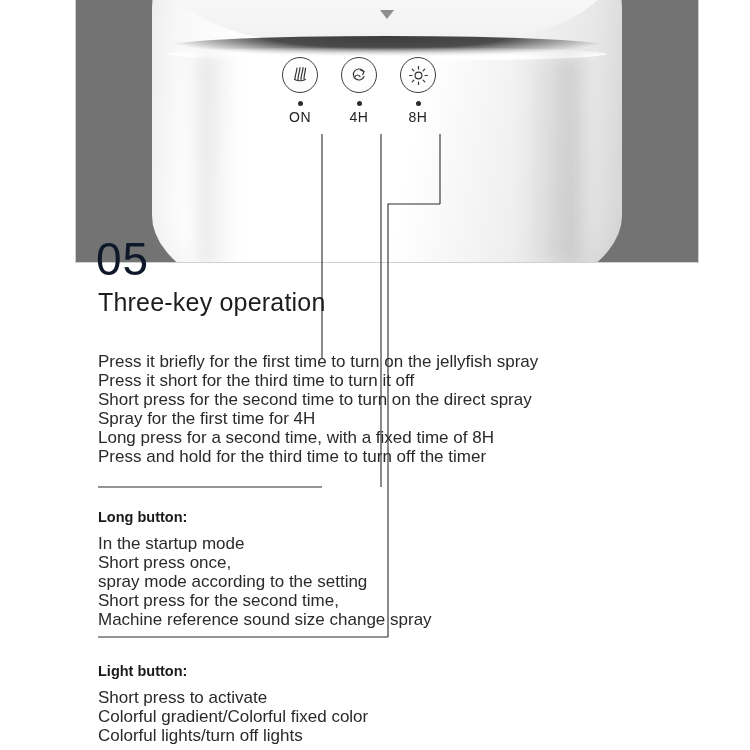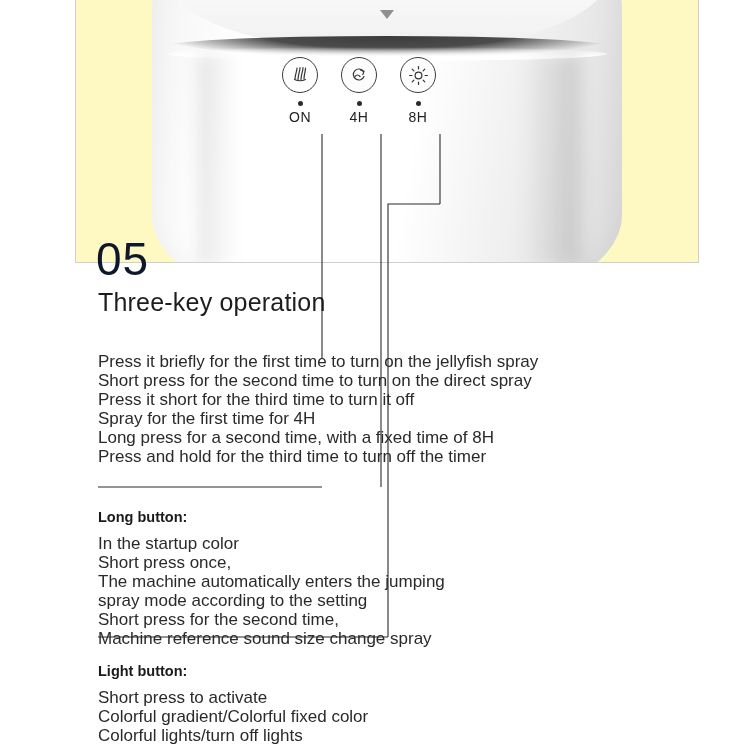"ON" .photo-area { background: #fef9c3 -> #737373 }
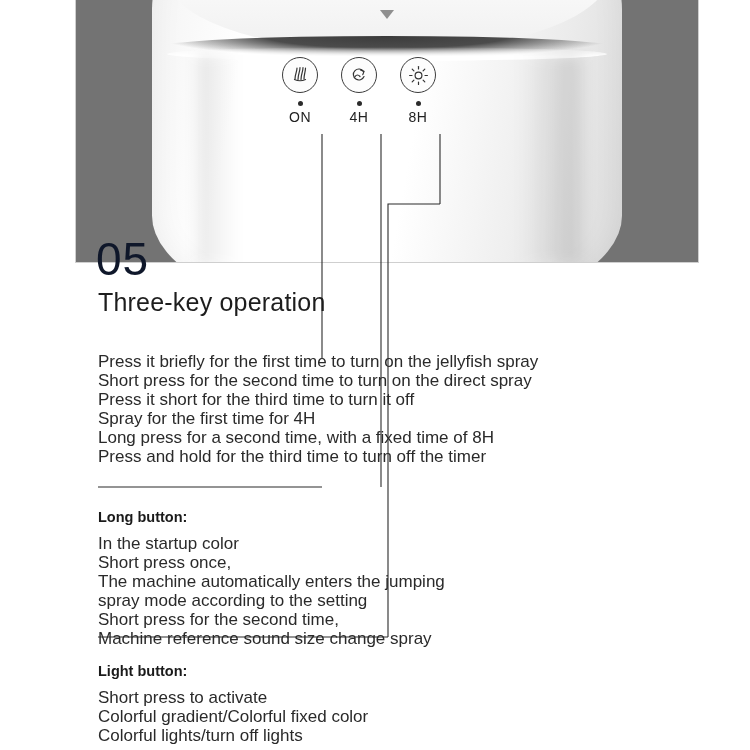"Short press for the second time" div.sec-line { order: before "Press it short for the" -> after "Press it short for the" }
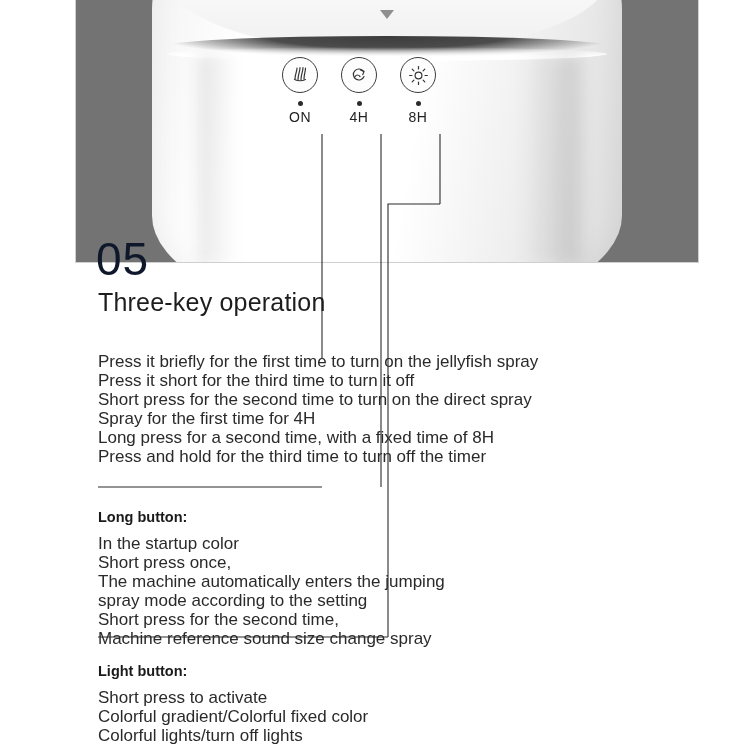"In the startup color" div.sec-line { text: color -> mode }
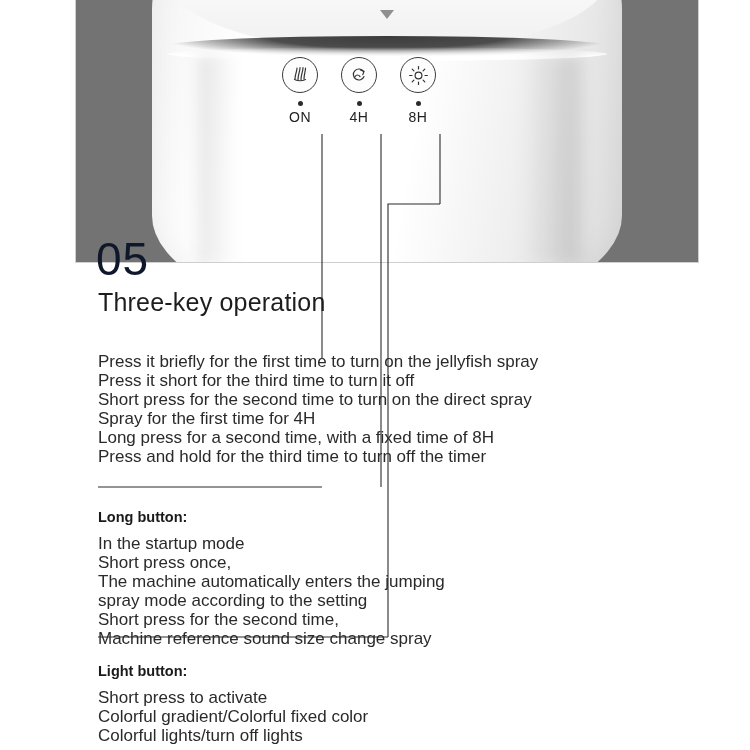"The machine automatically enters the" div.sec-line { html: <div>The machine automatically enters the jumping</div> -> none }
